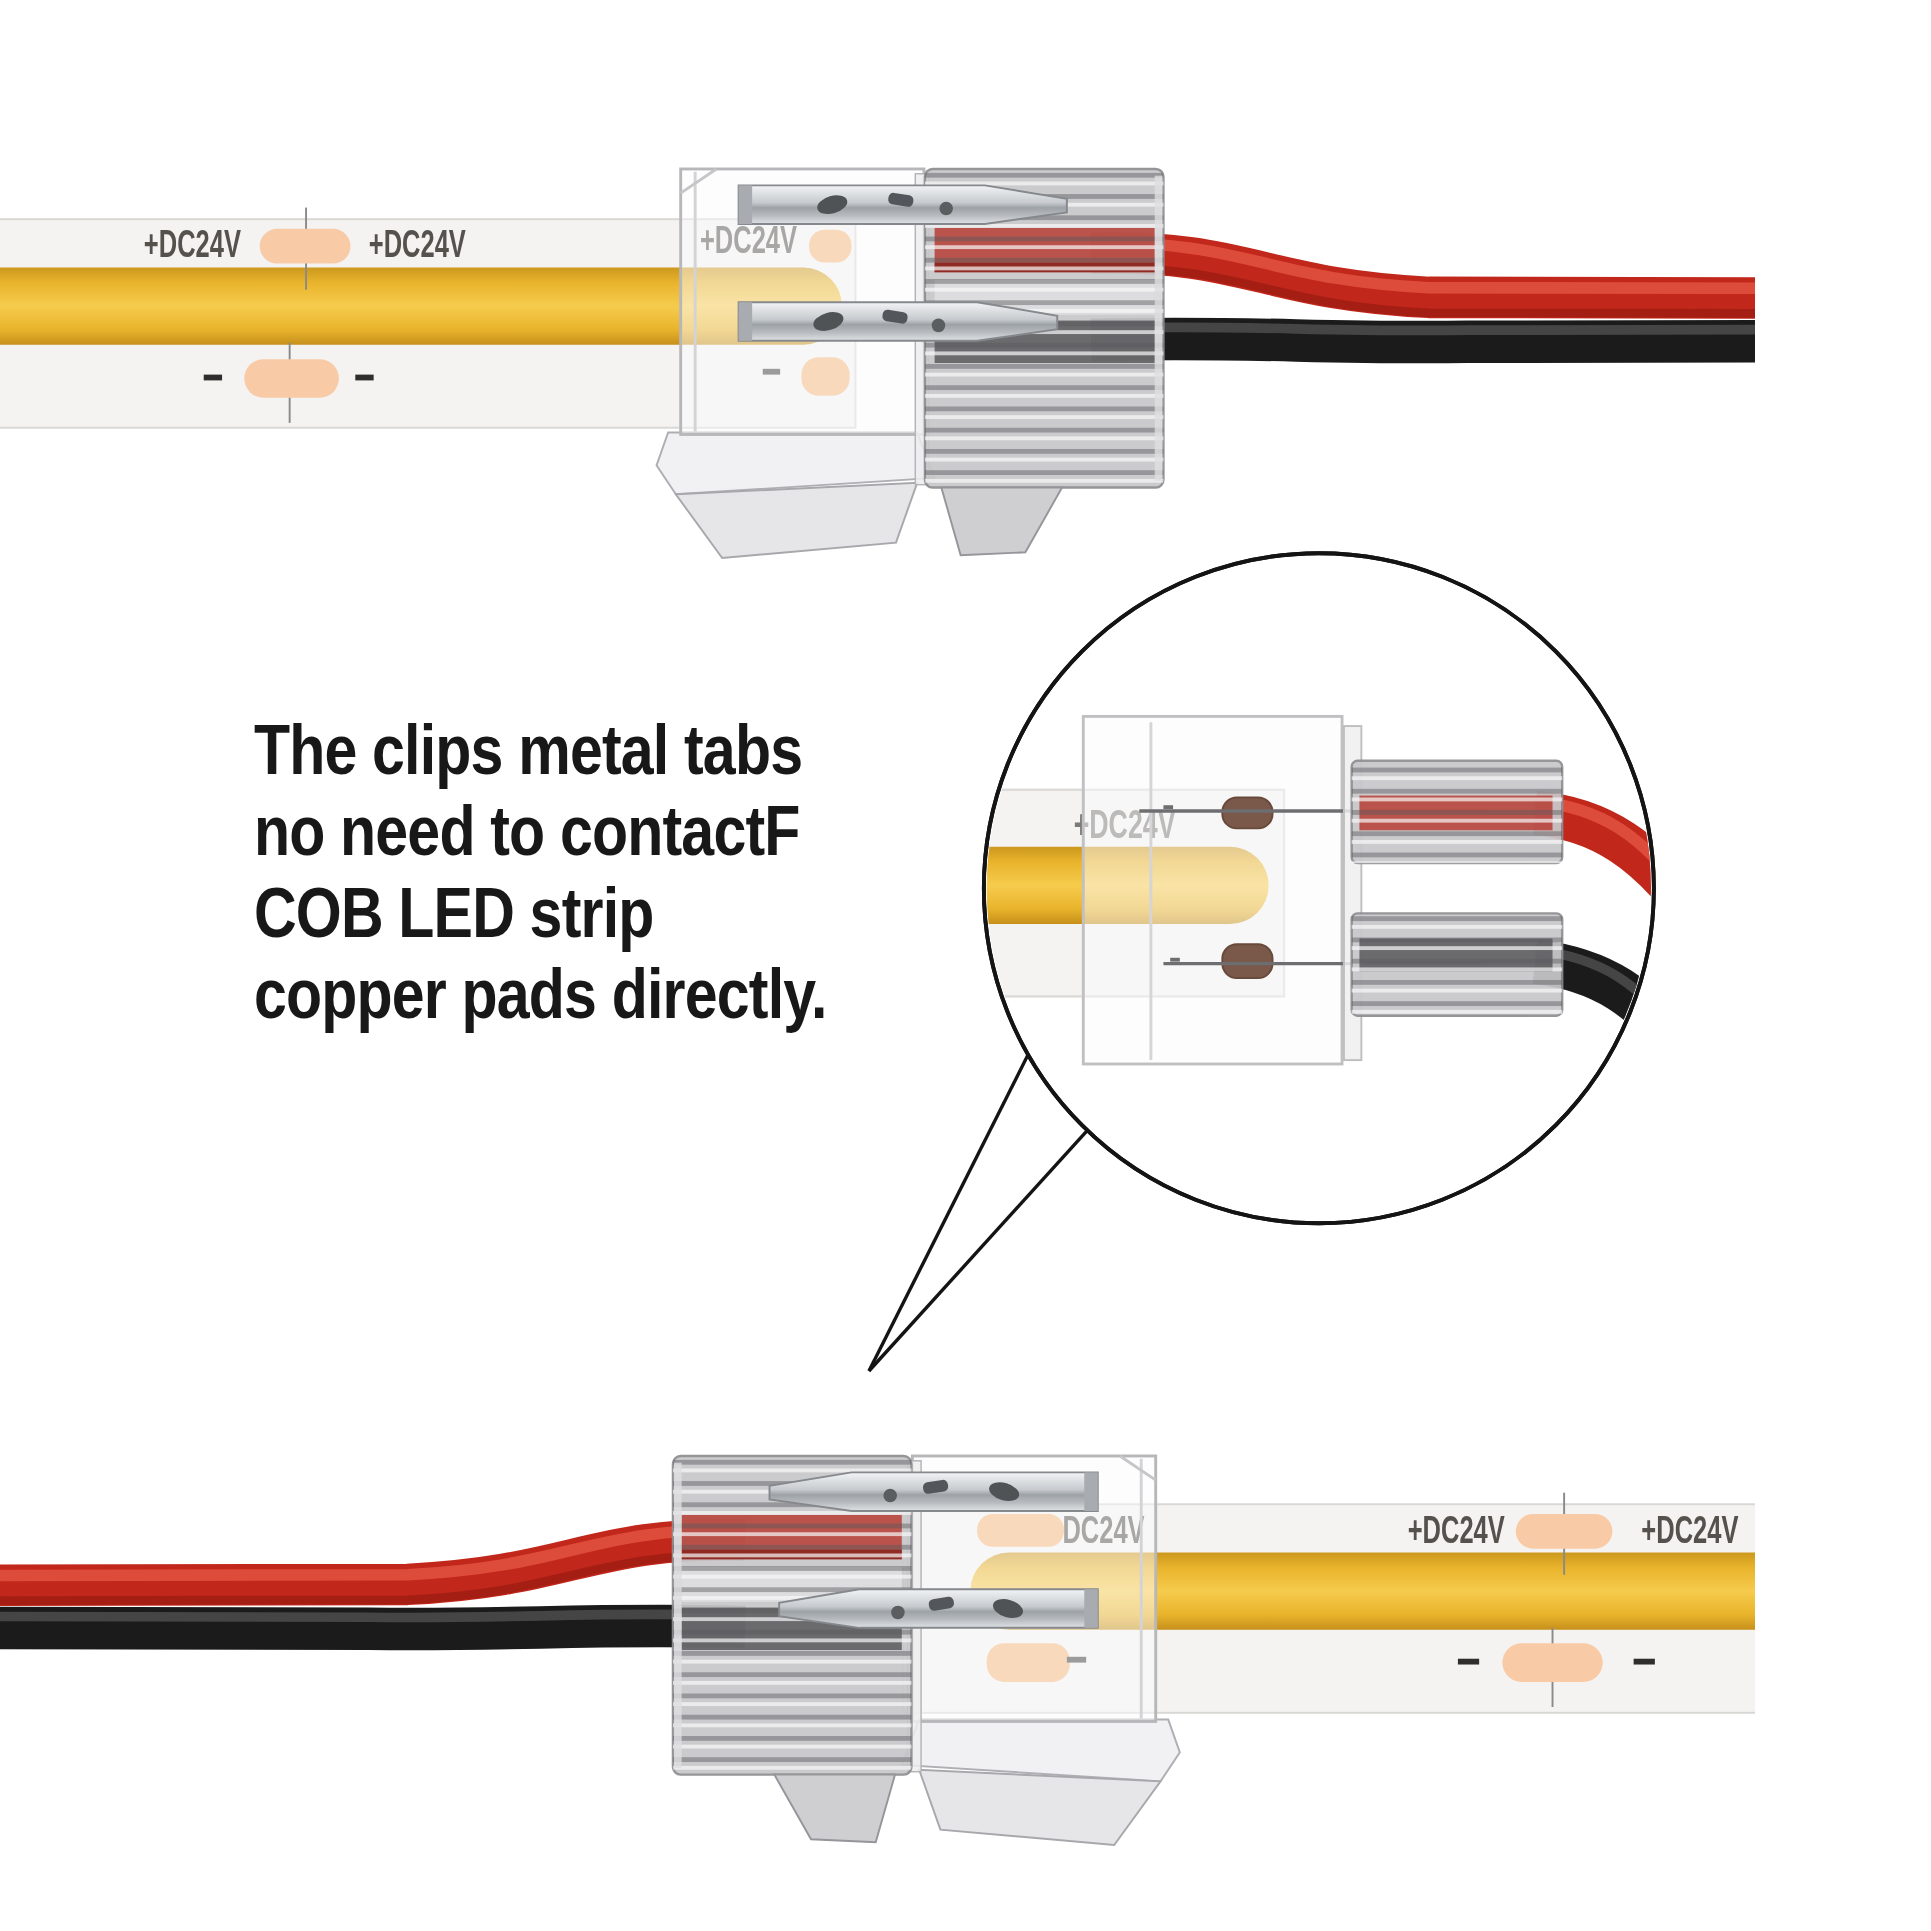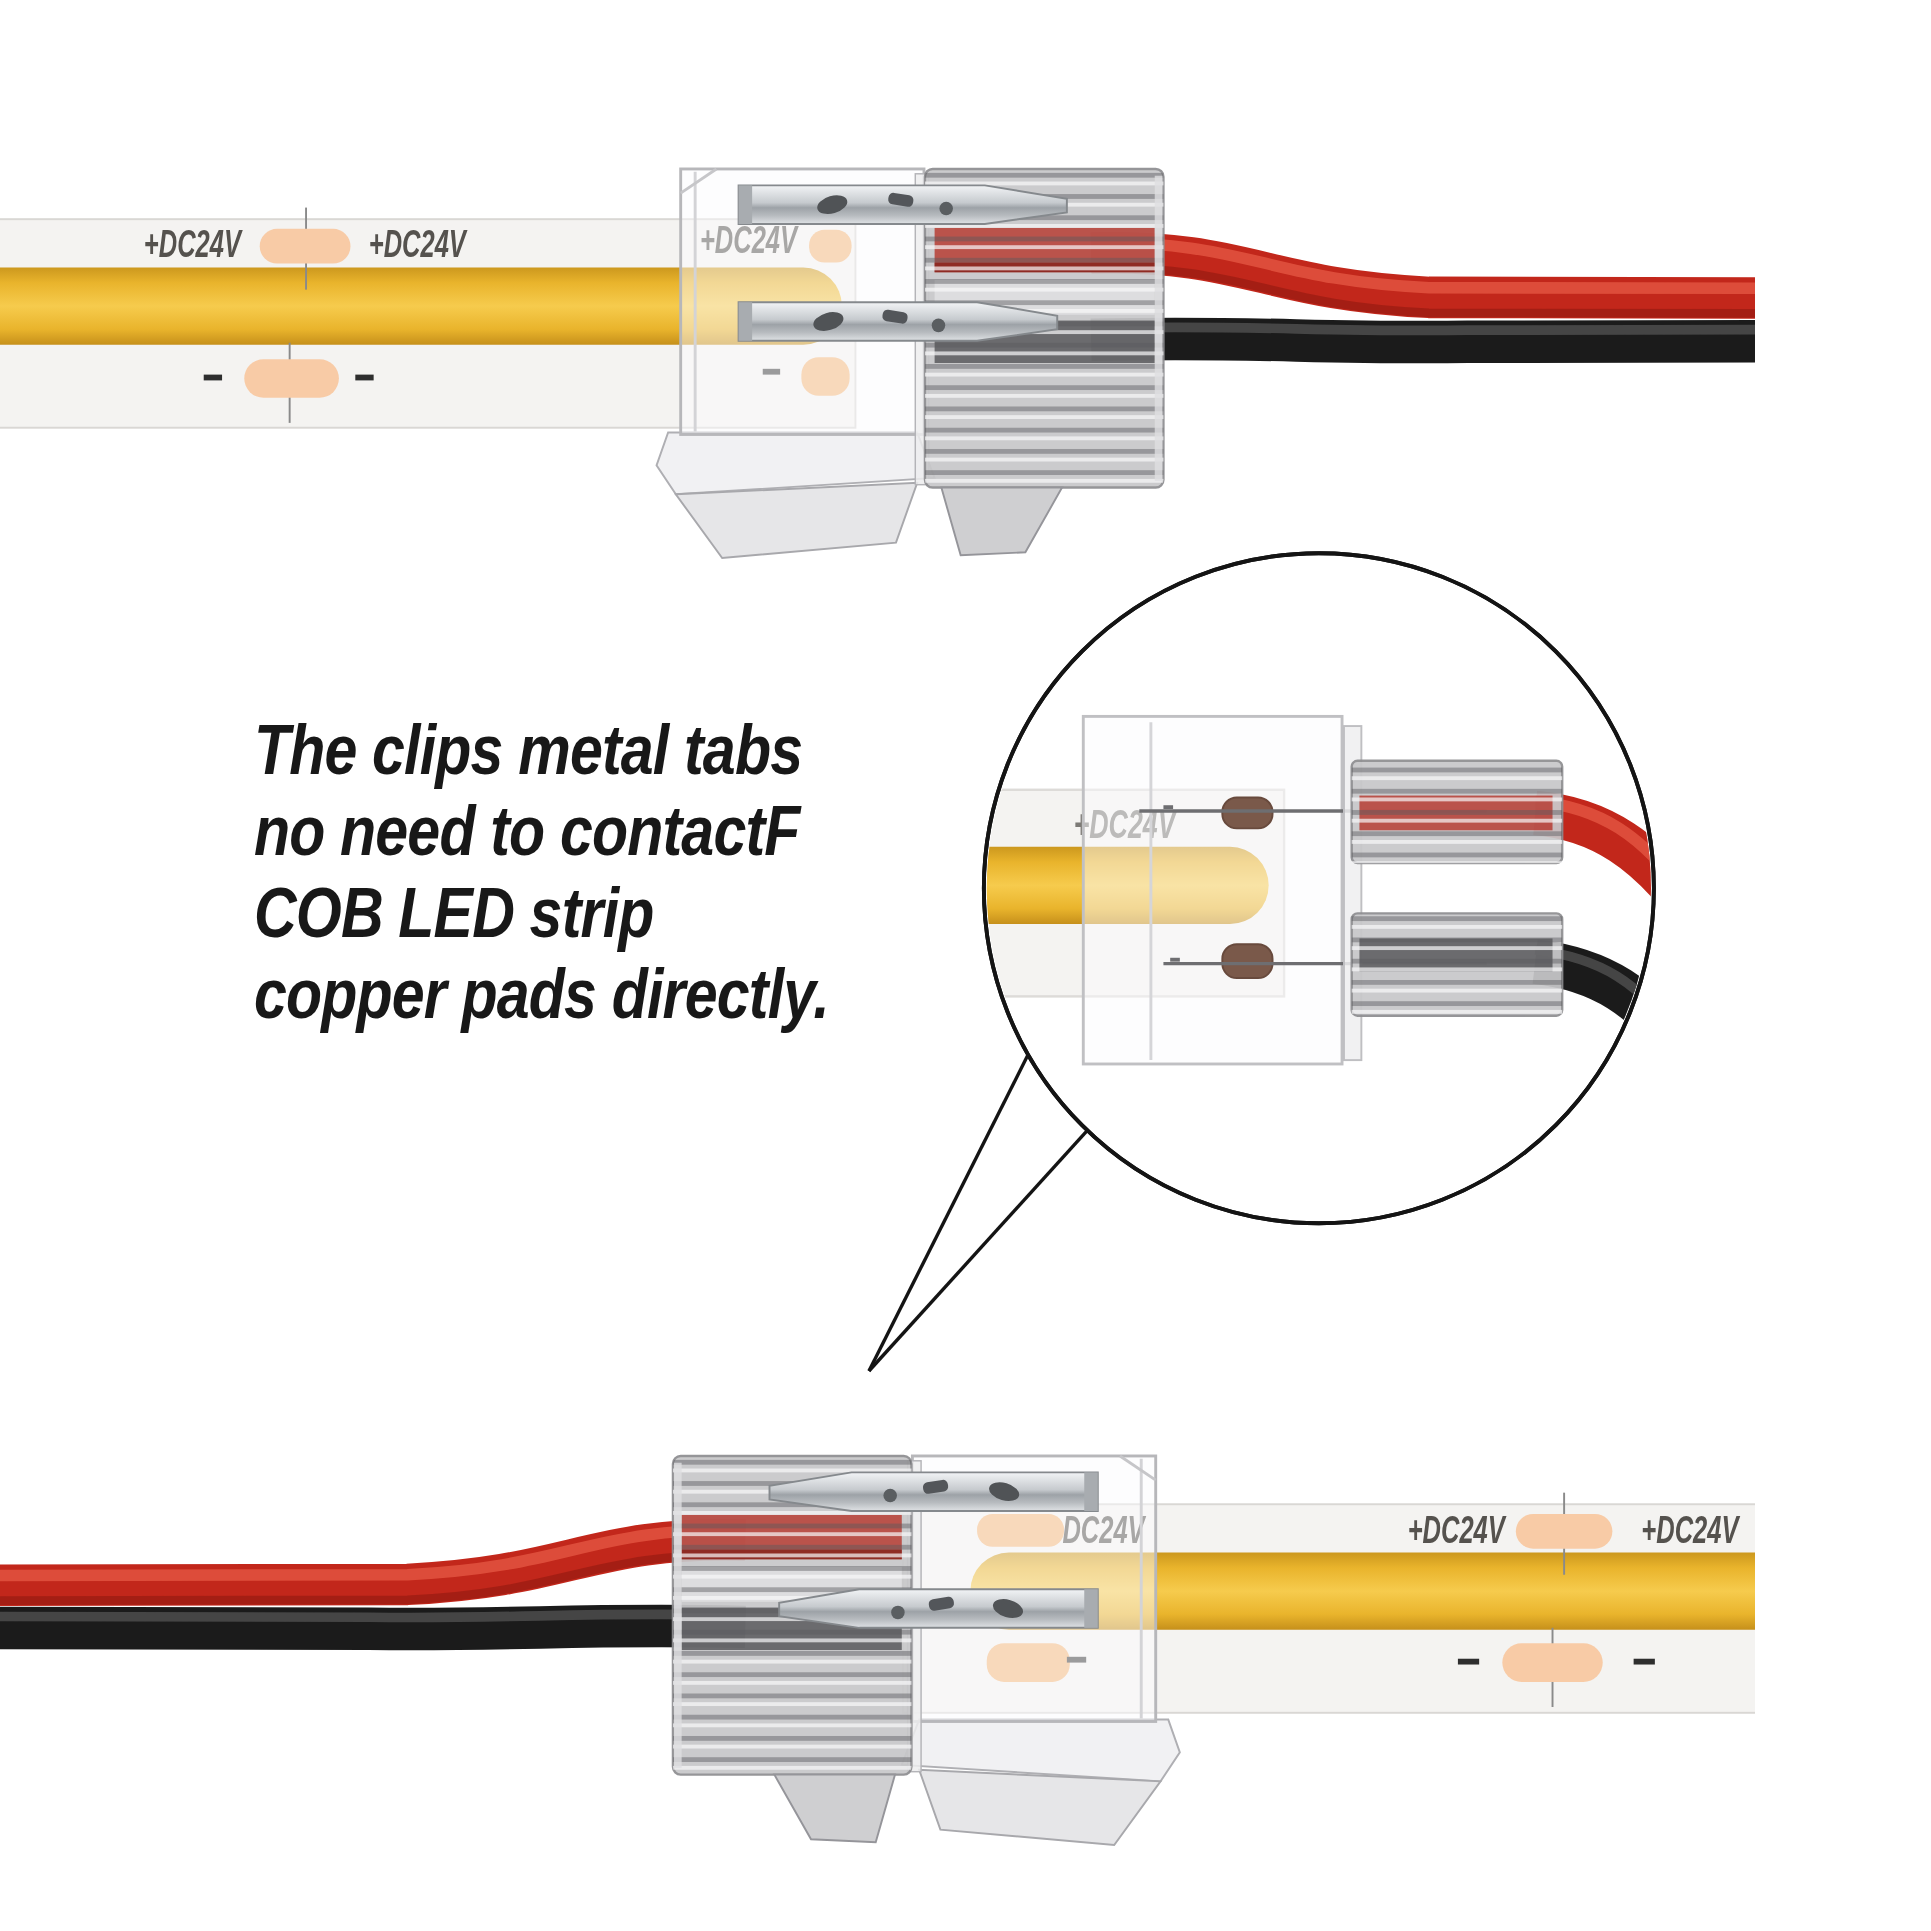"+DC24V" .stage { font-style: italic -> none }
